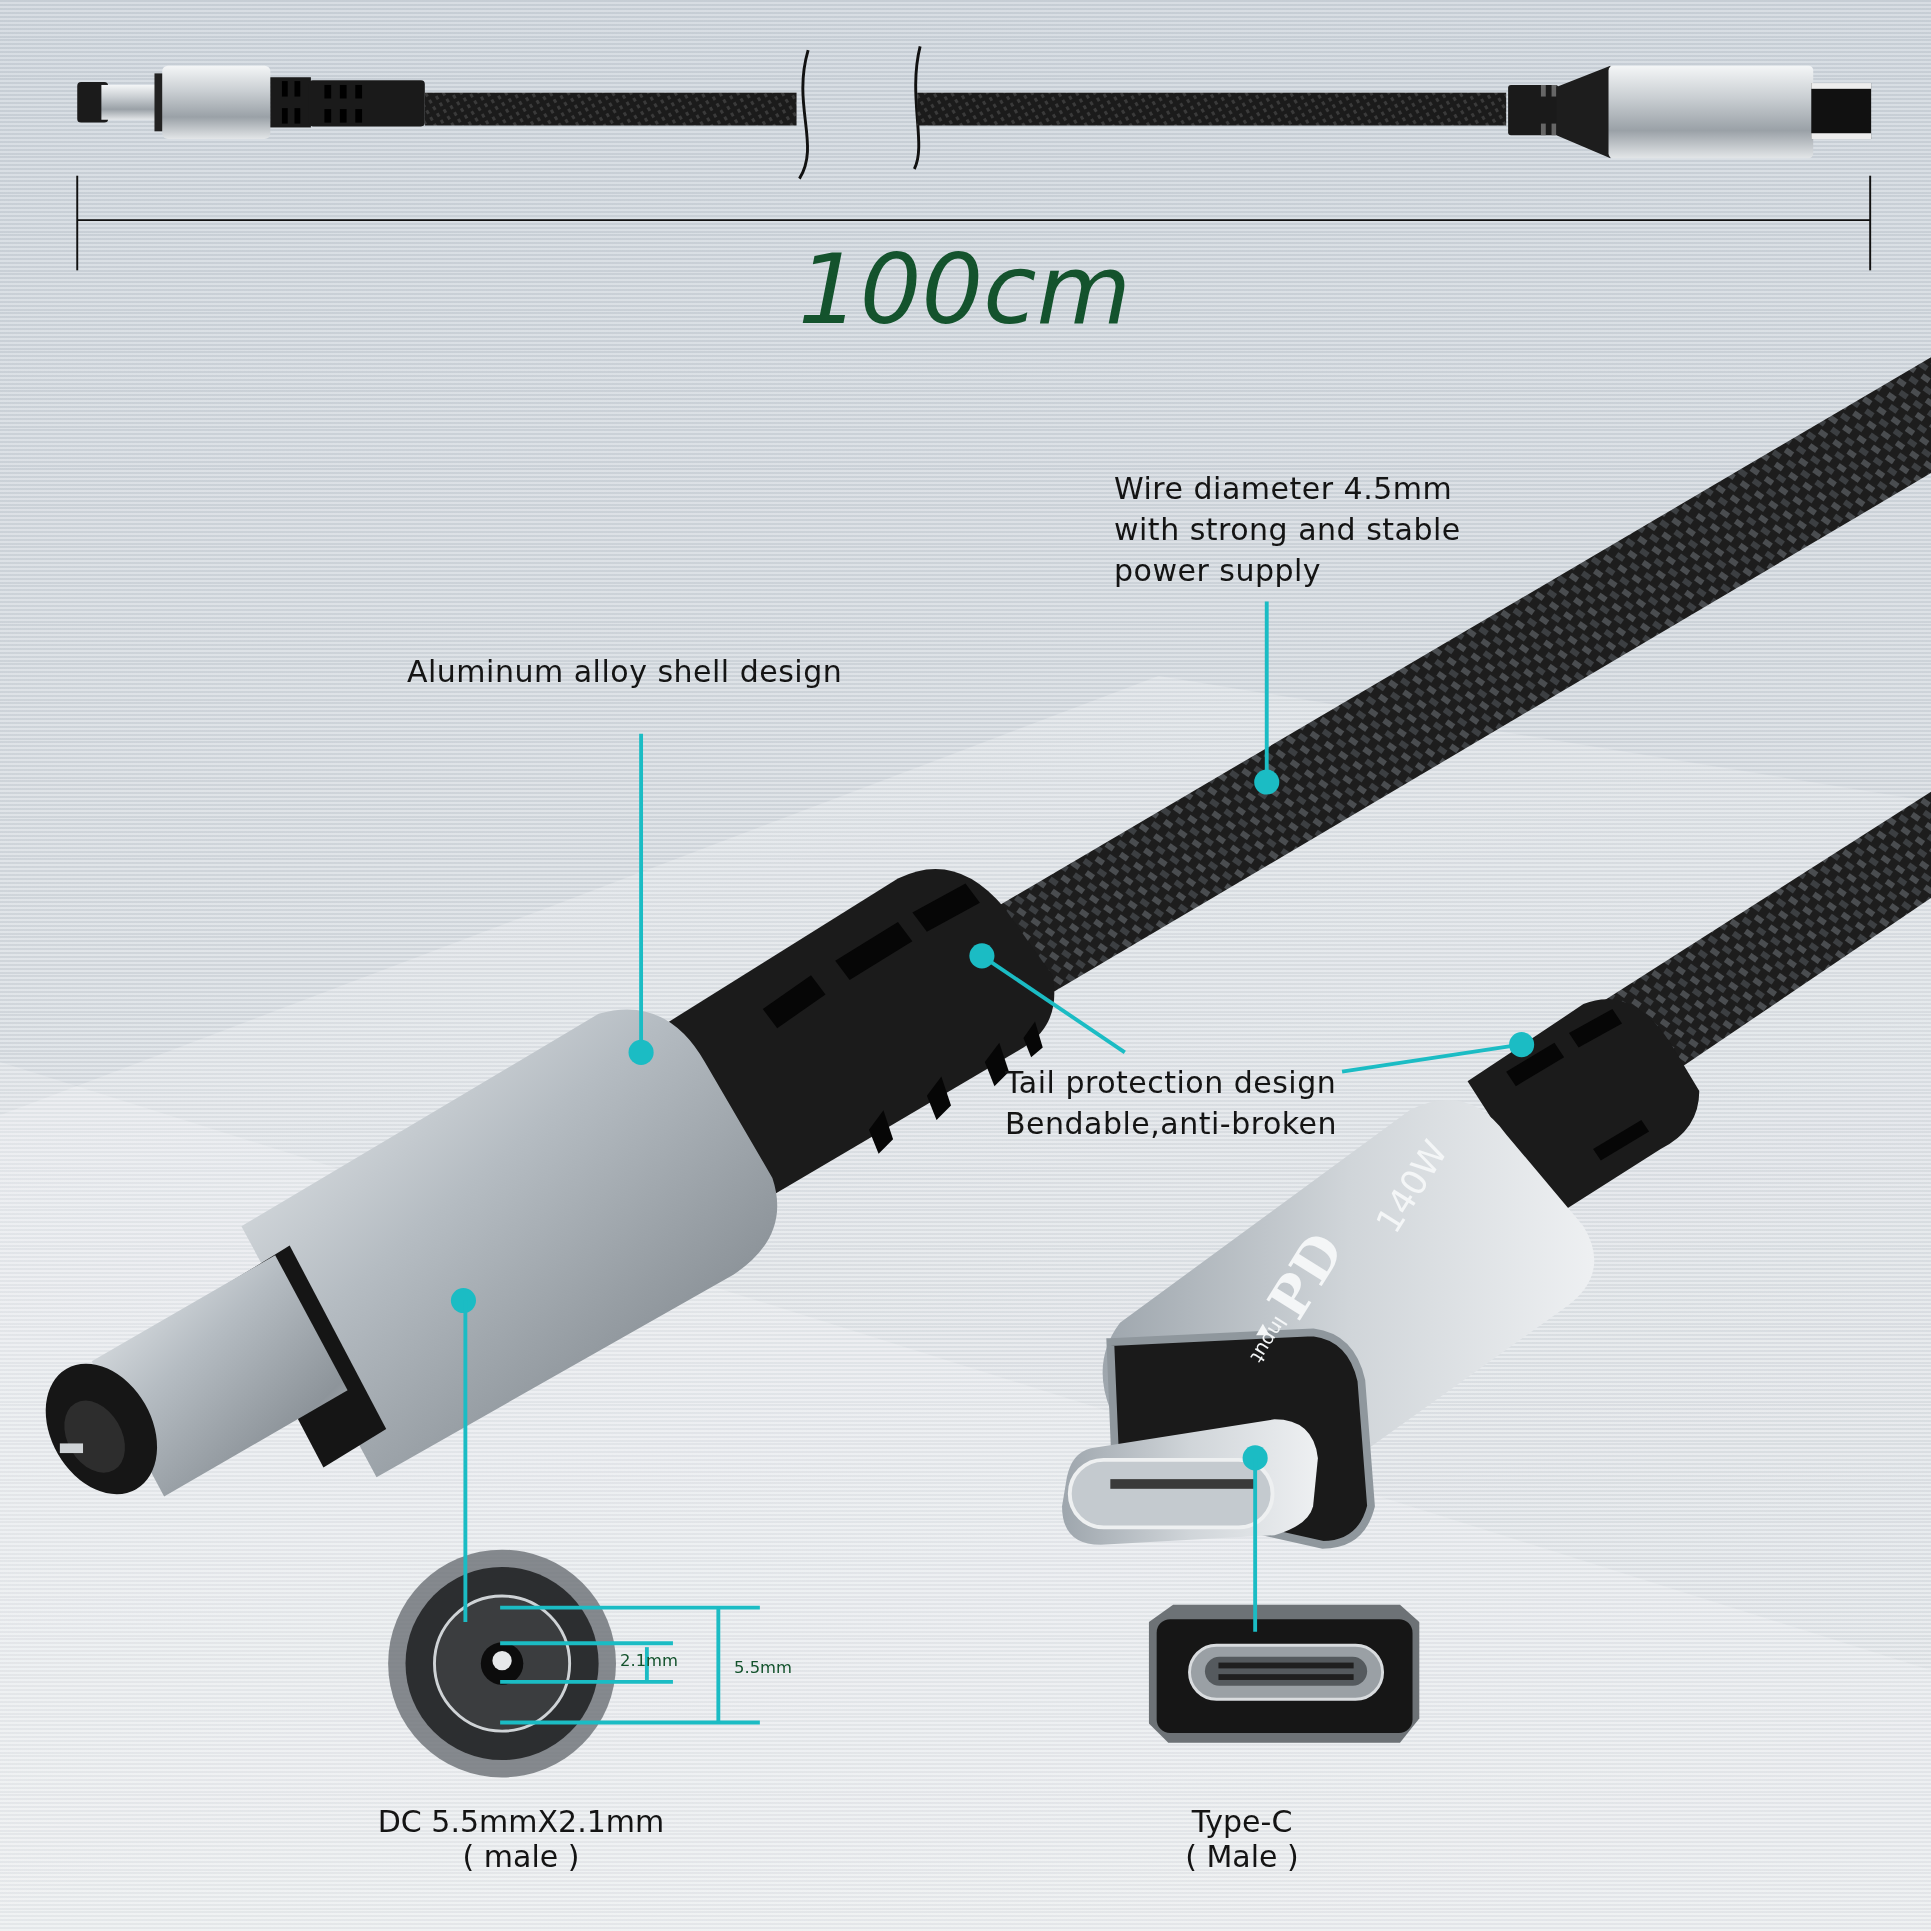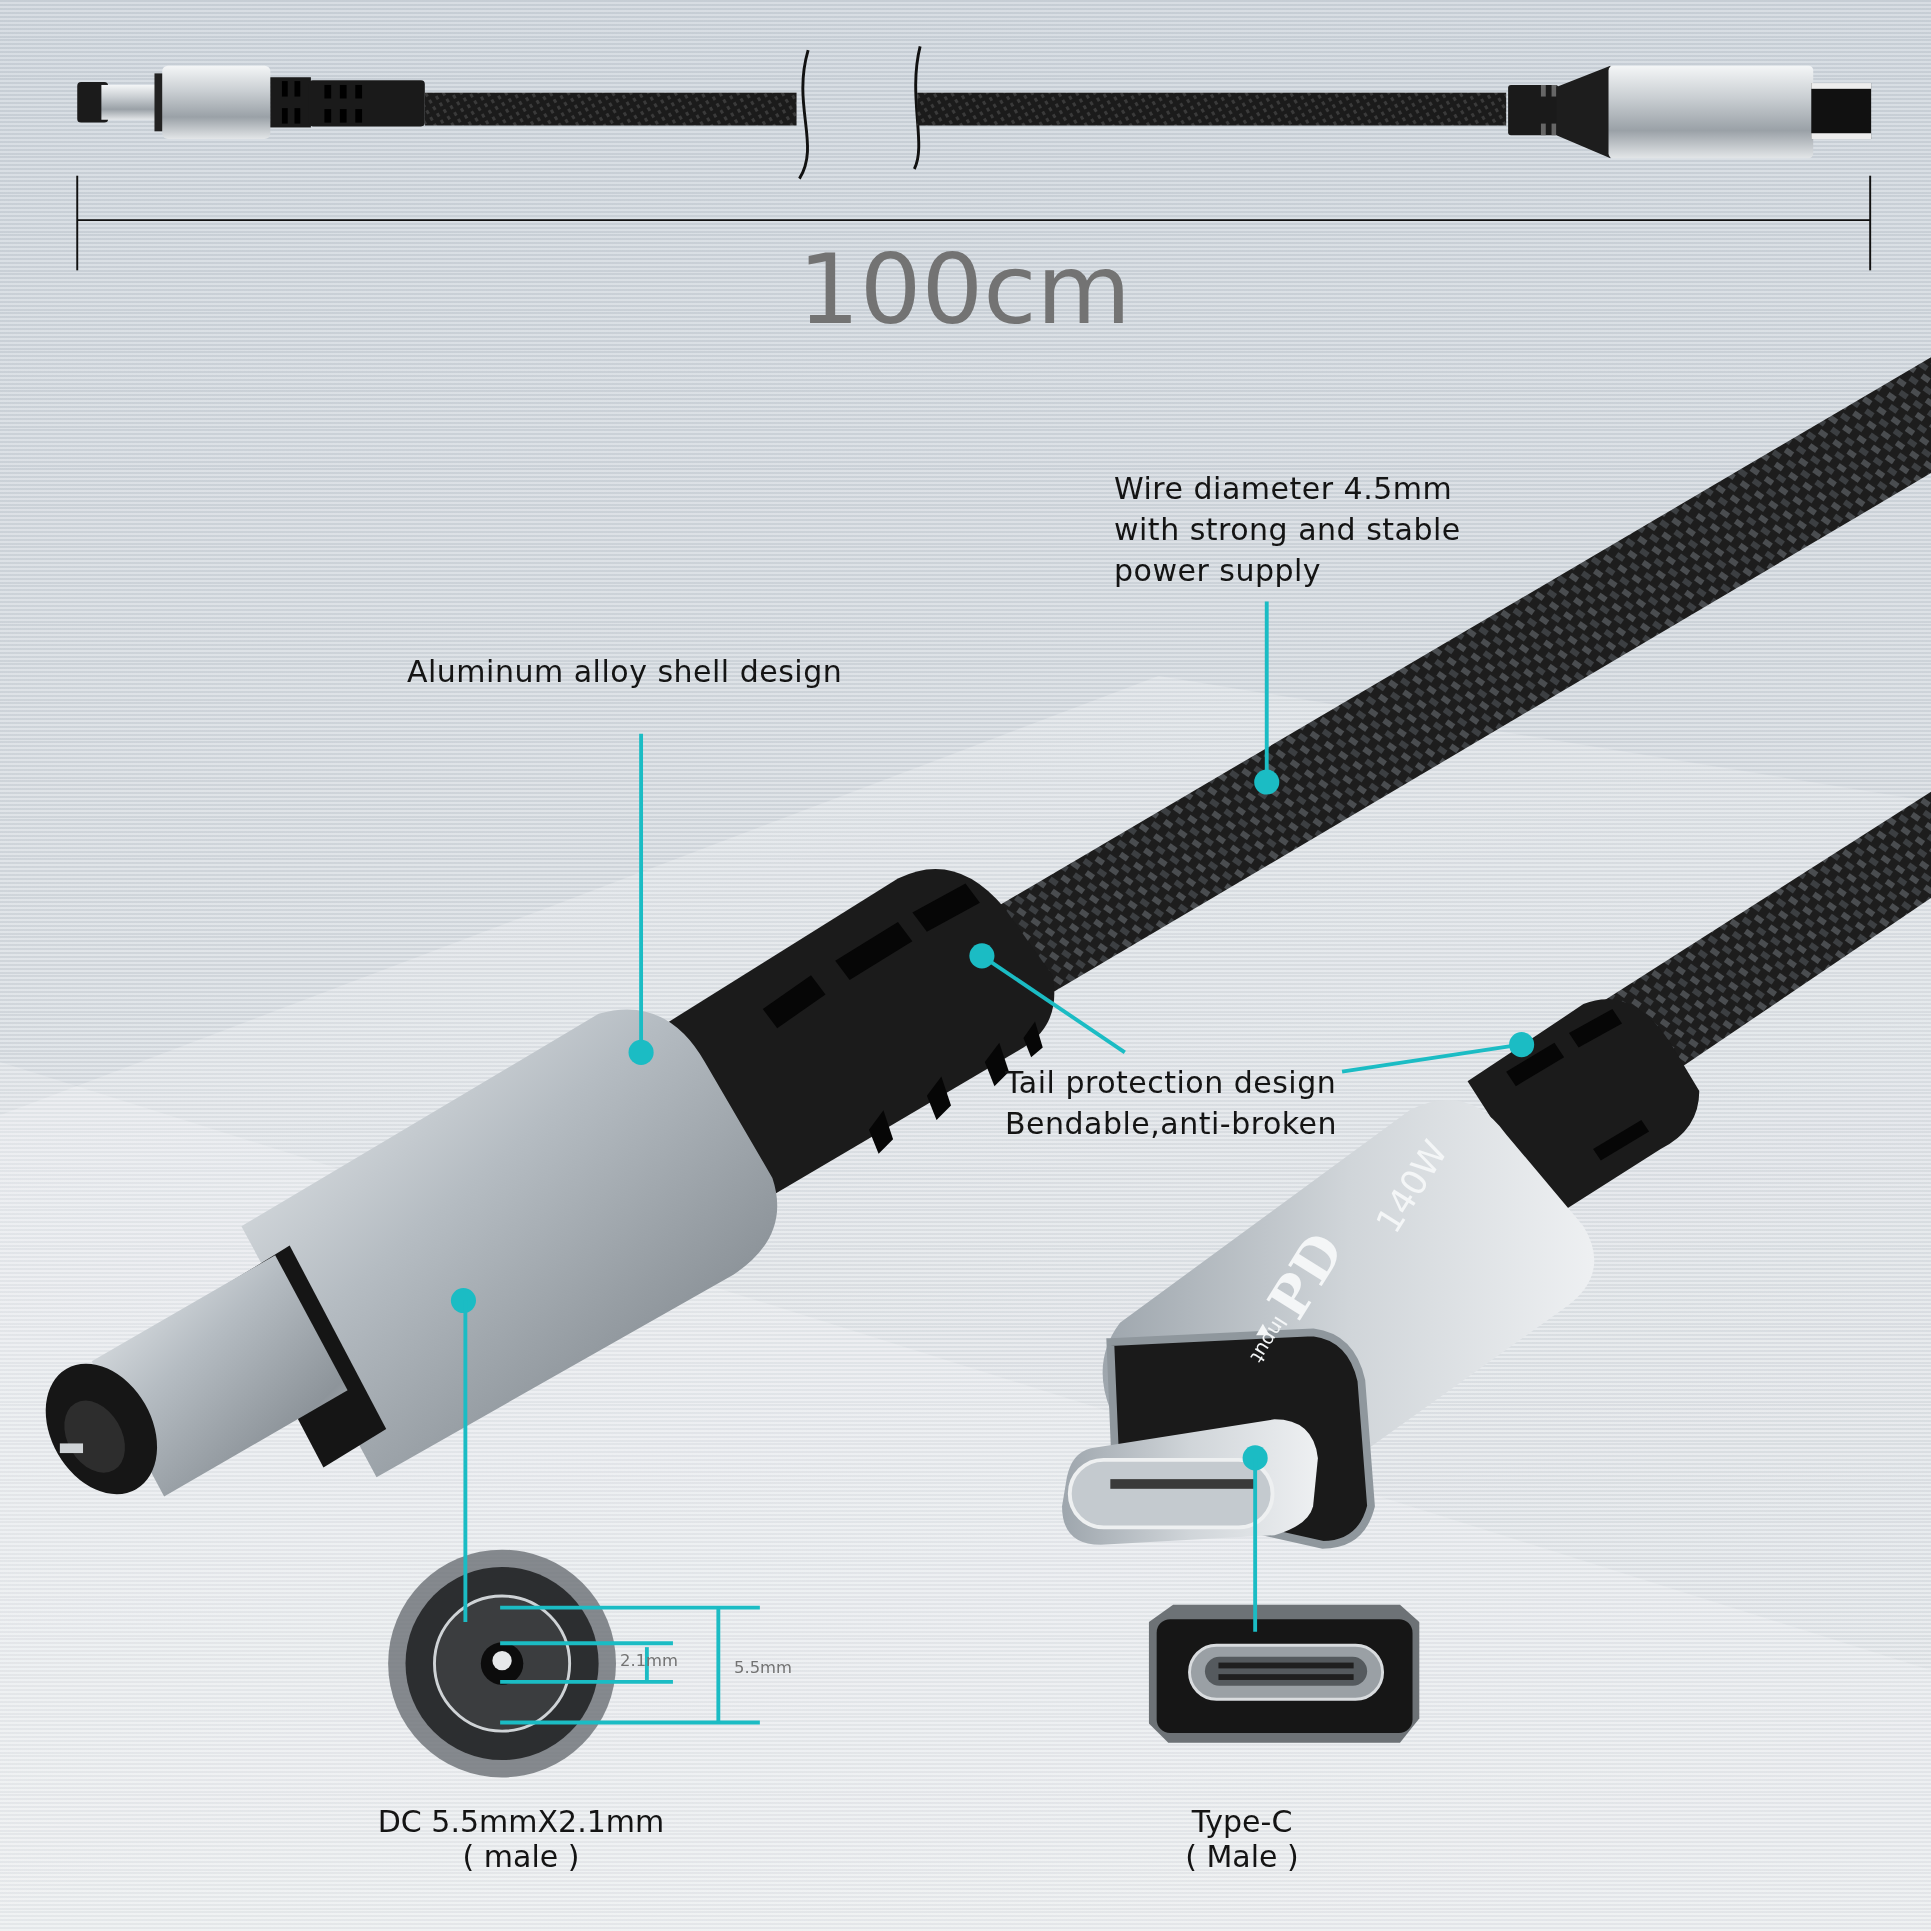"100cm" .length-label { color: #737373 -> #14532d; font-style: none -> italic }
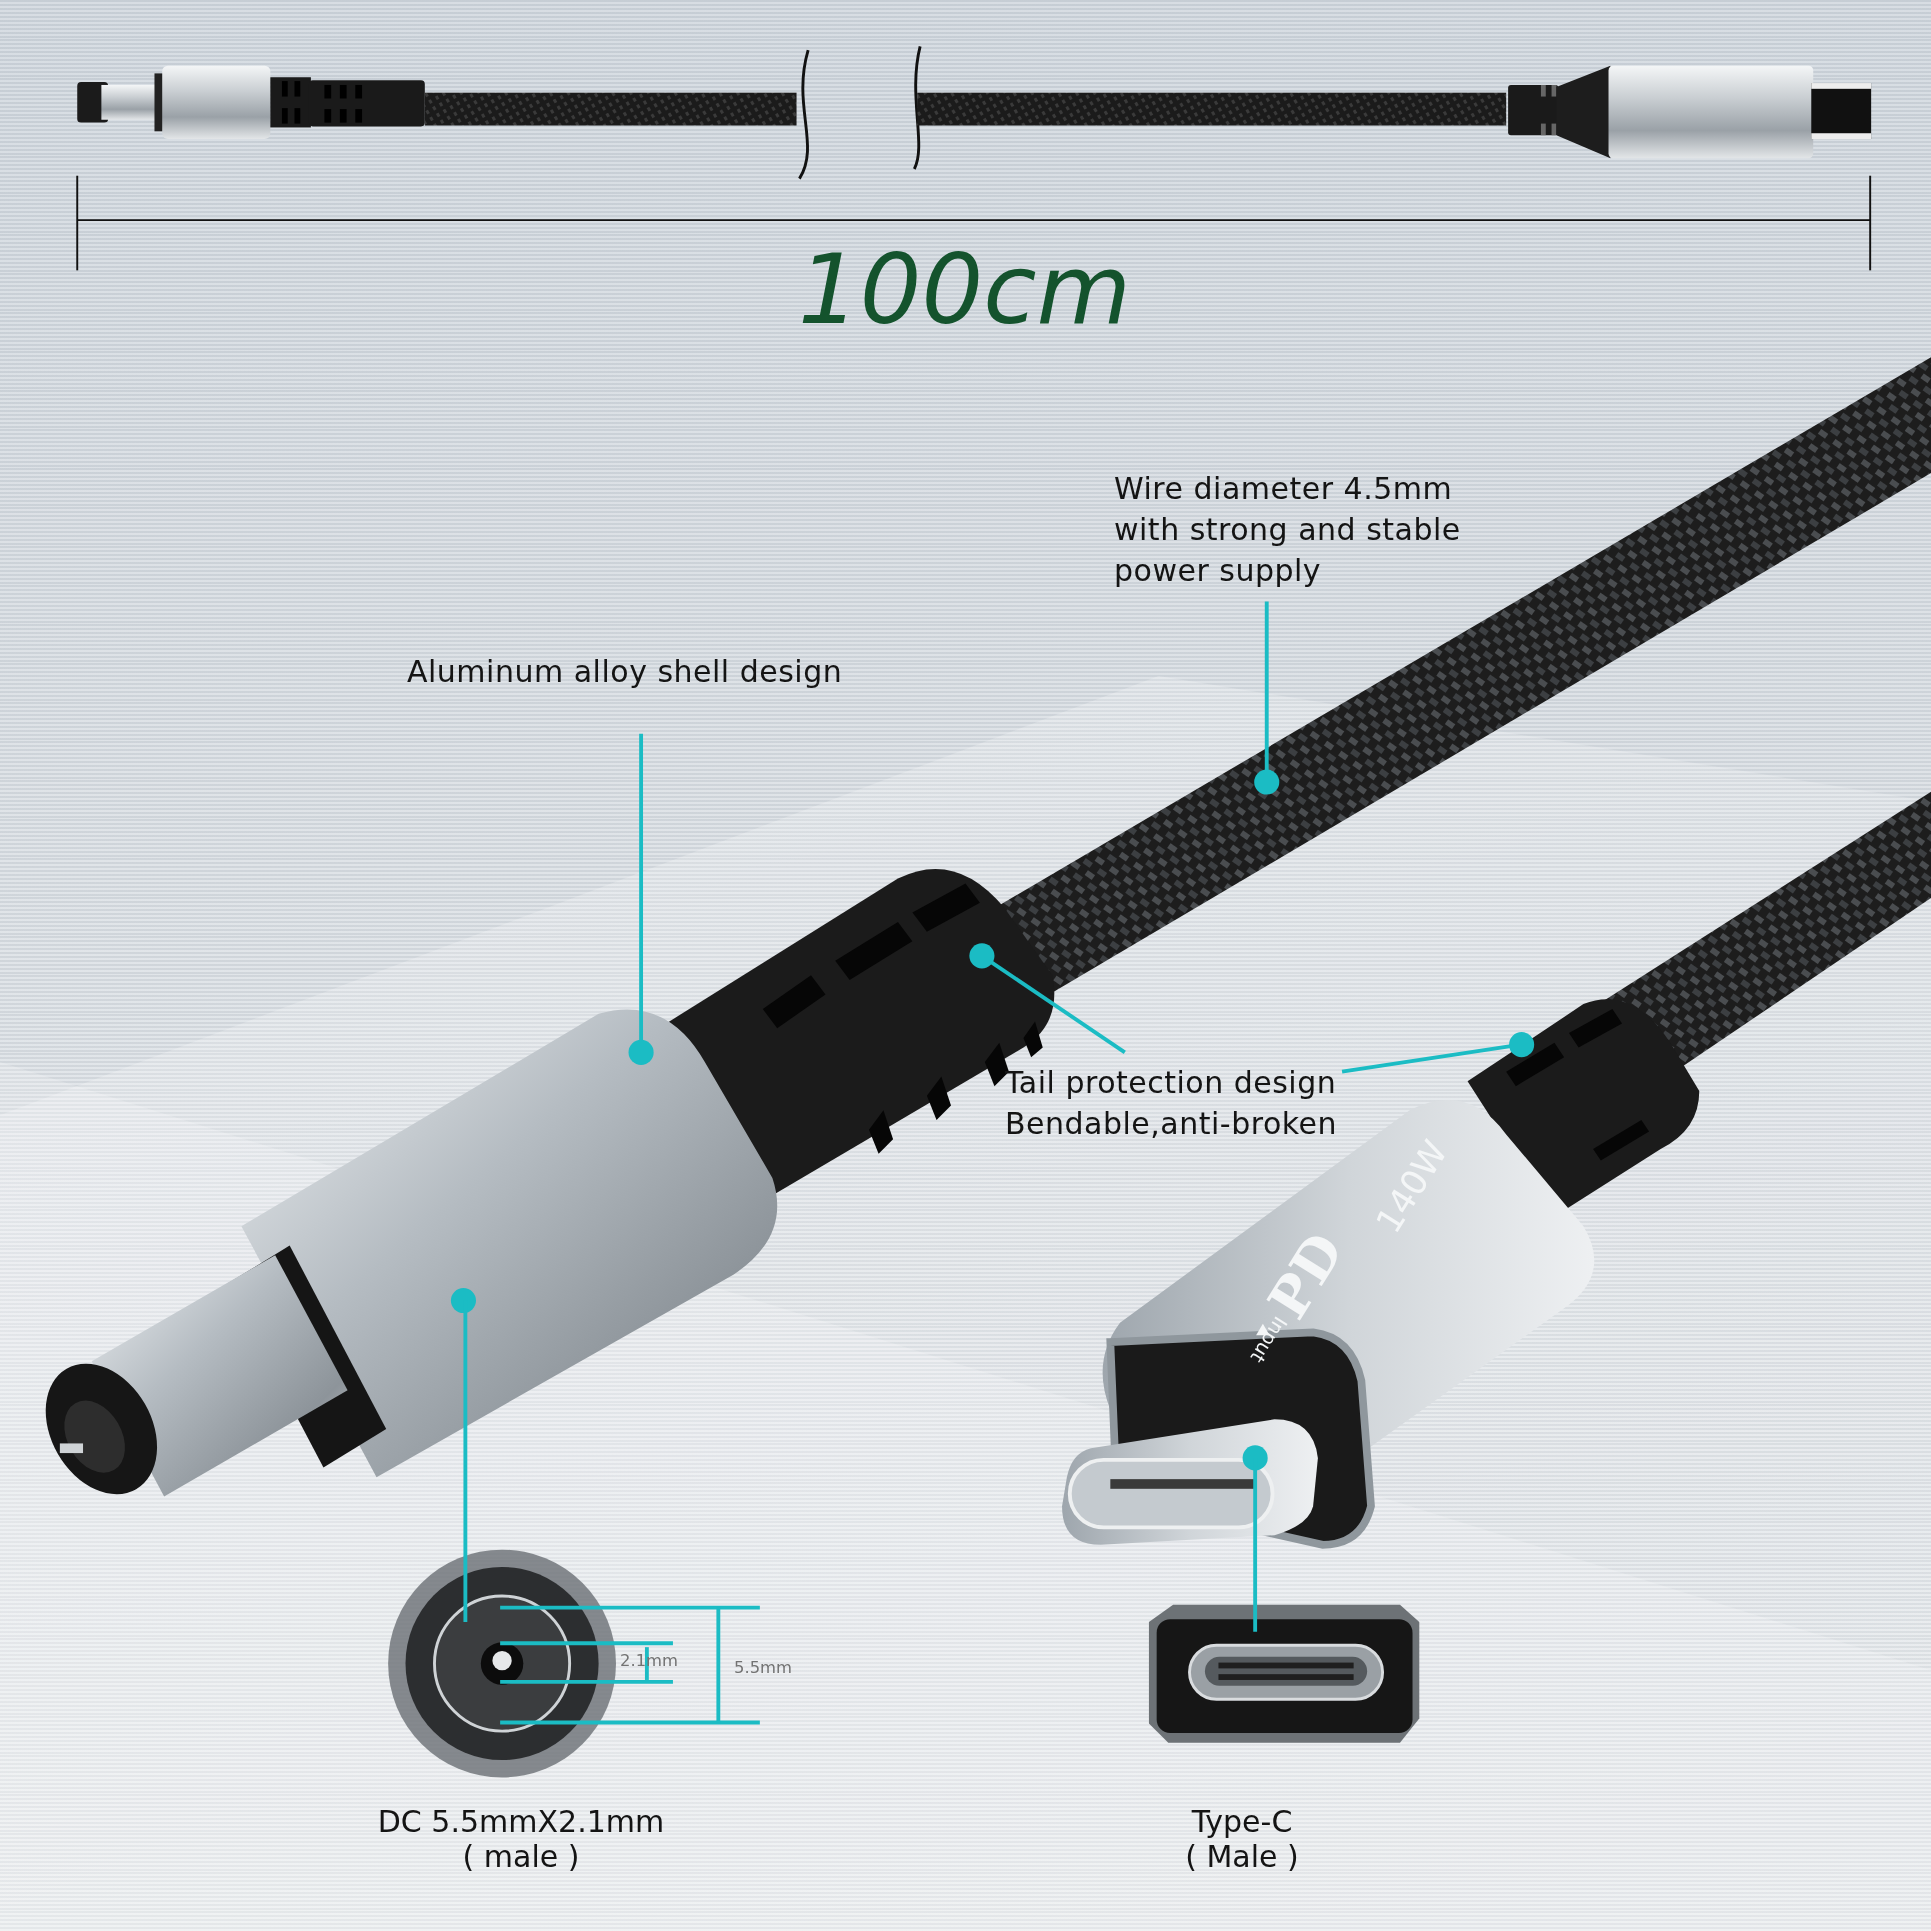"2.1mm" .dim { color: #737373 -> #14532d }
